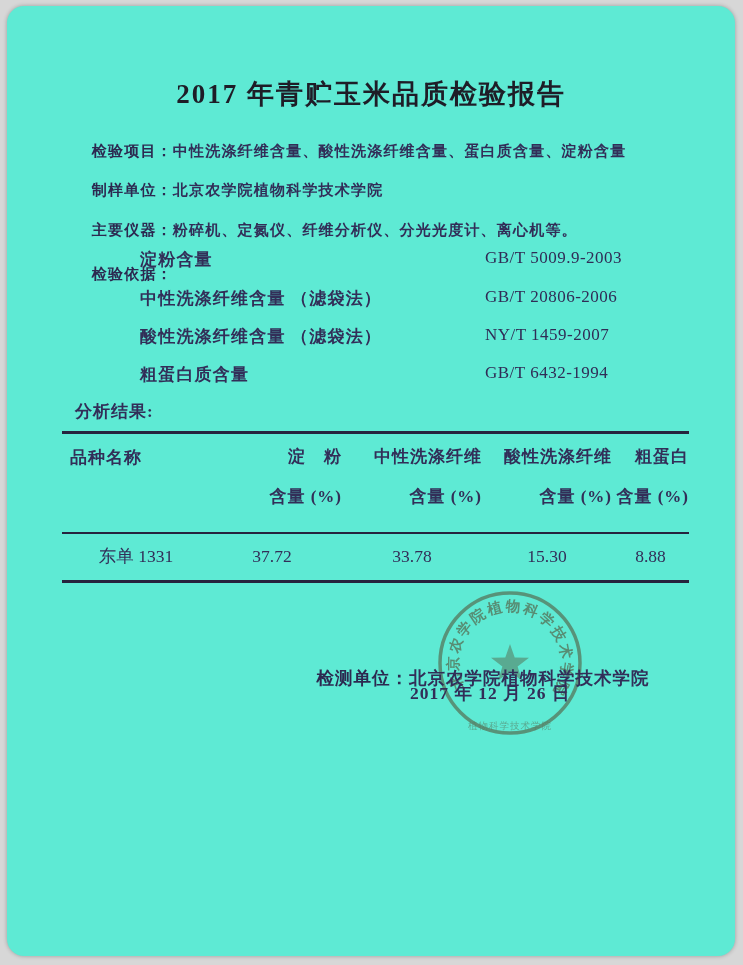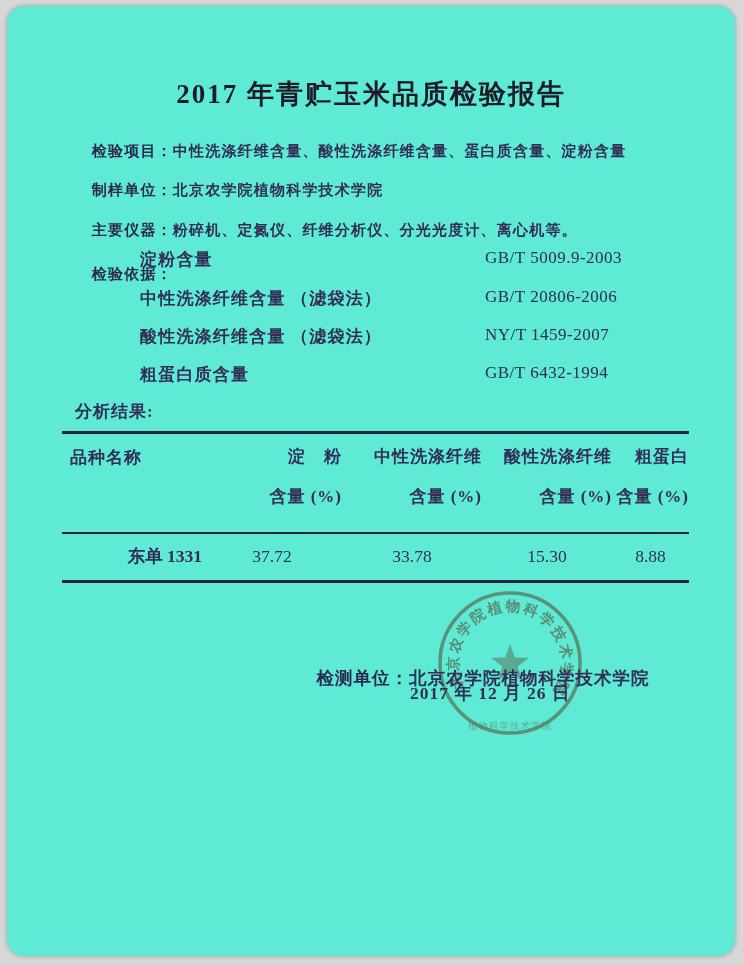"东单 1331" .td-variety { font-weight: 700 -> 400; text-align: right -> center }
